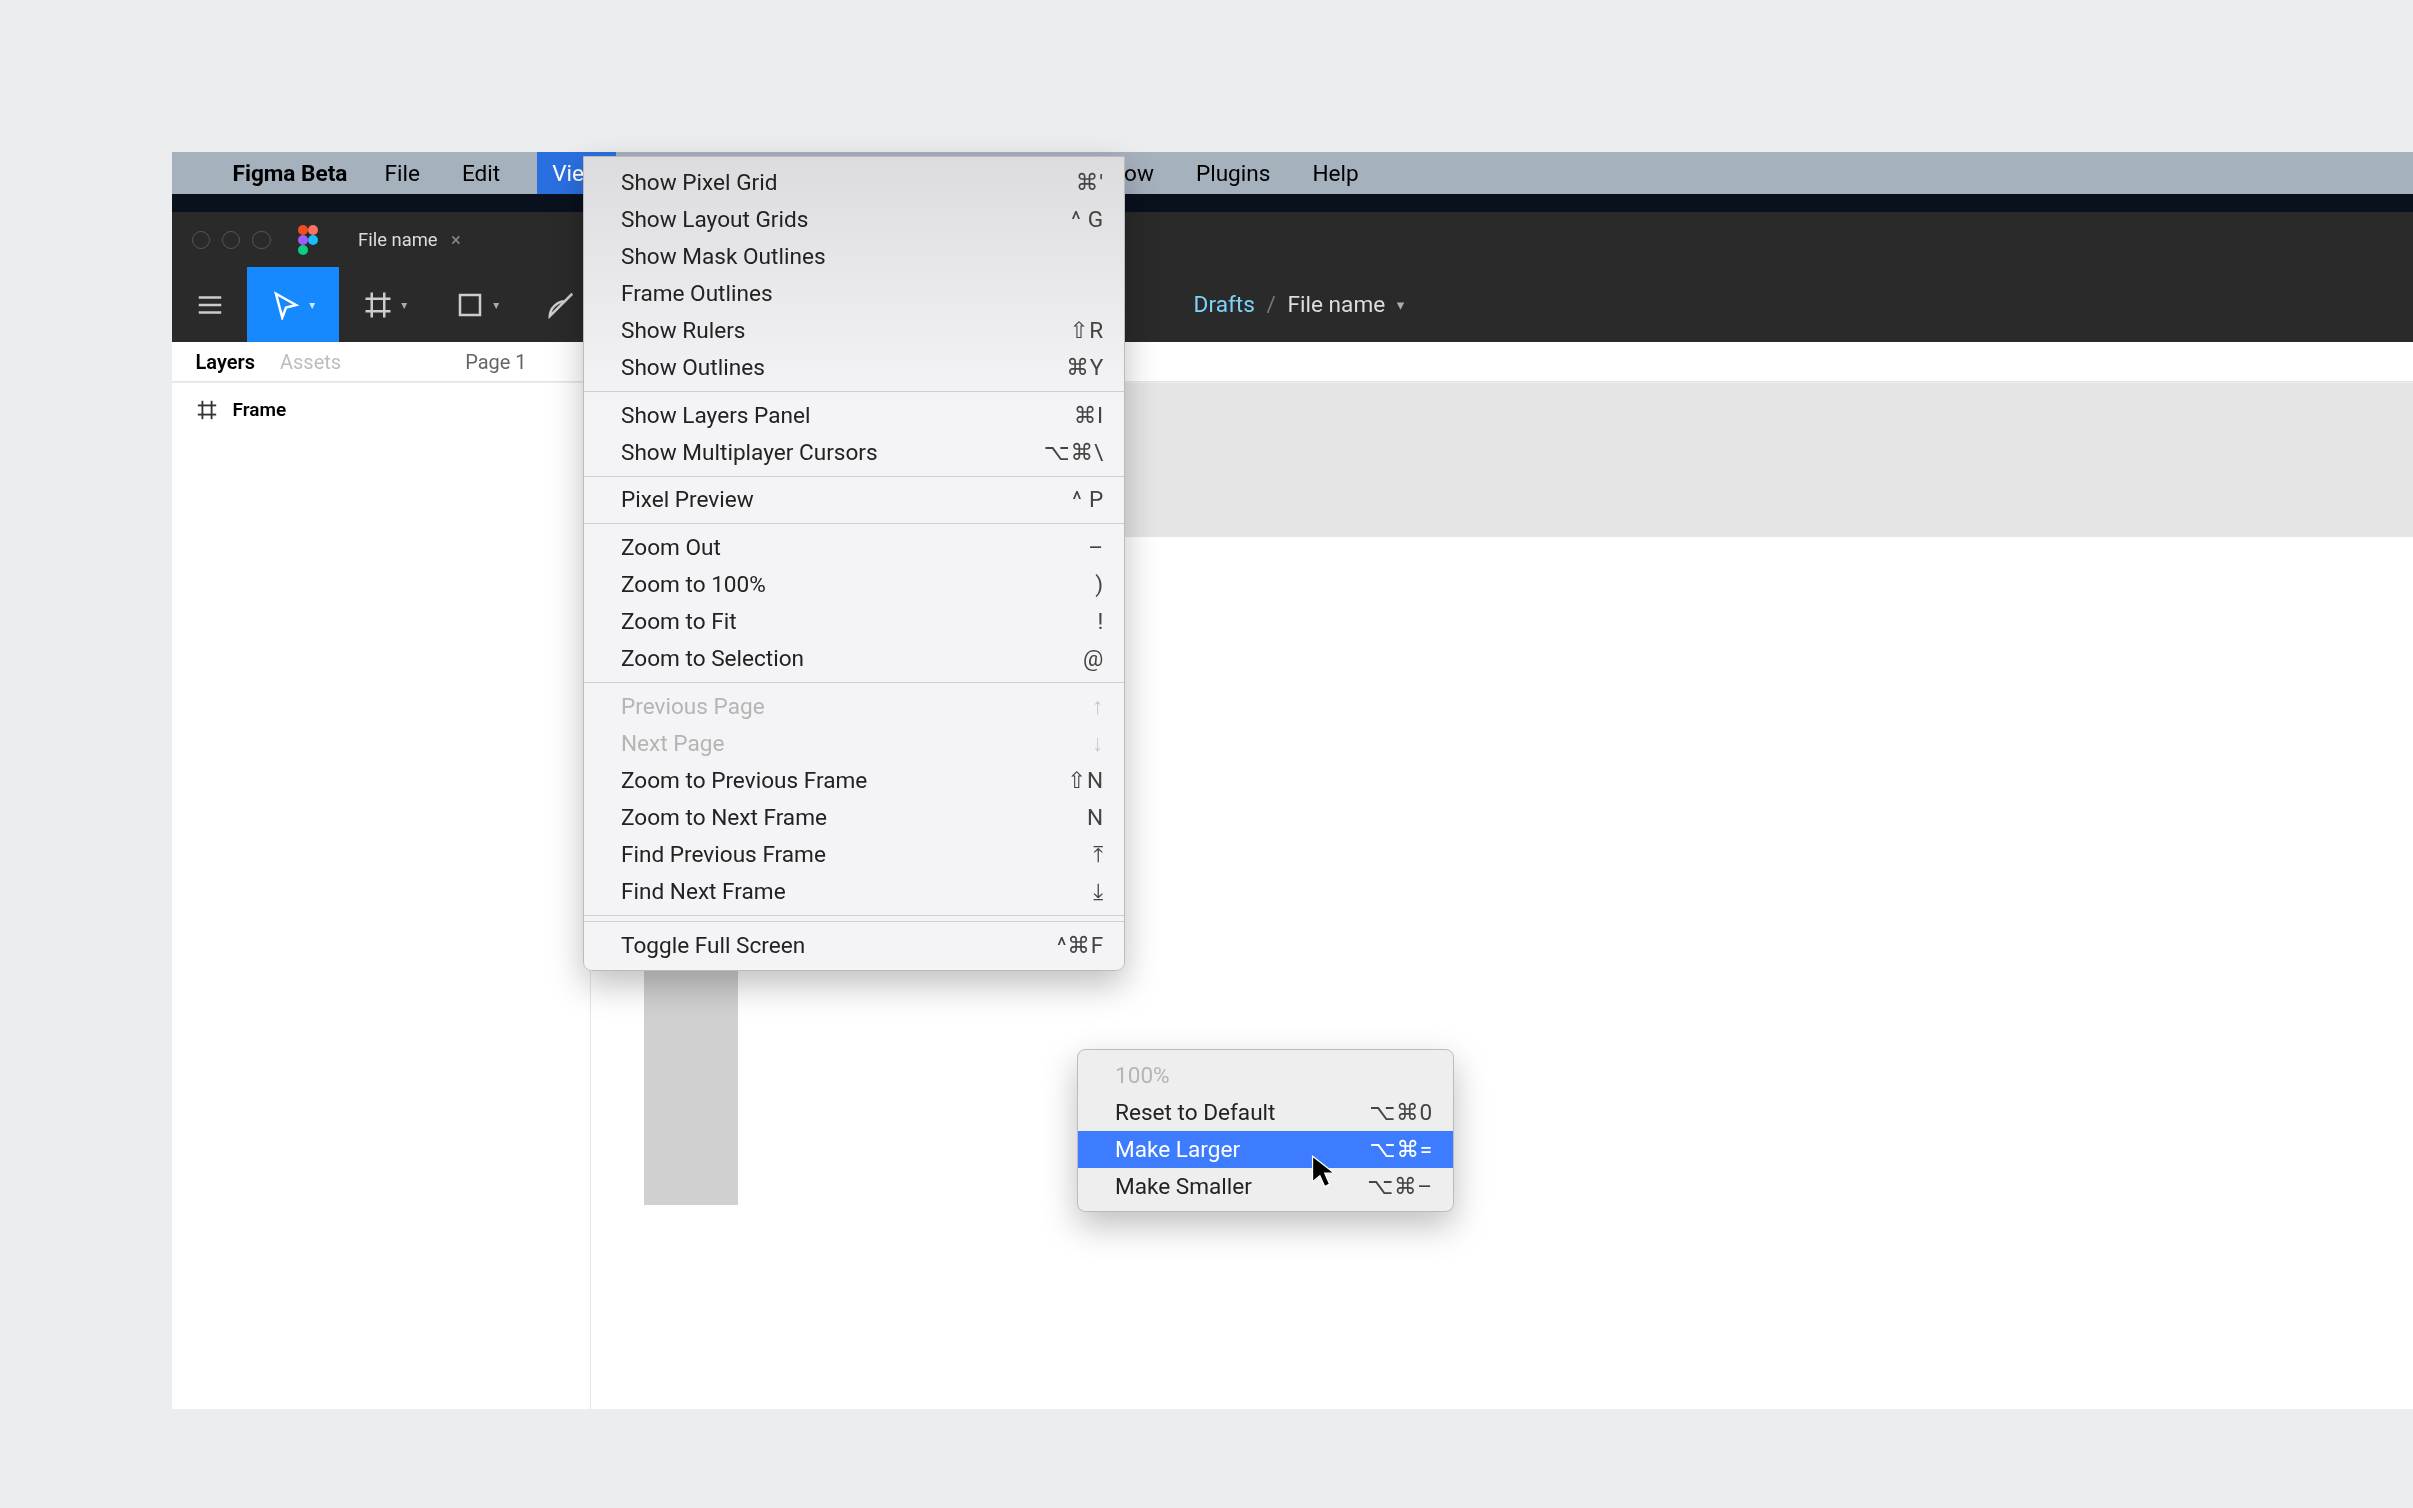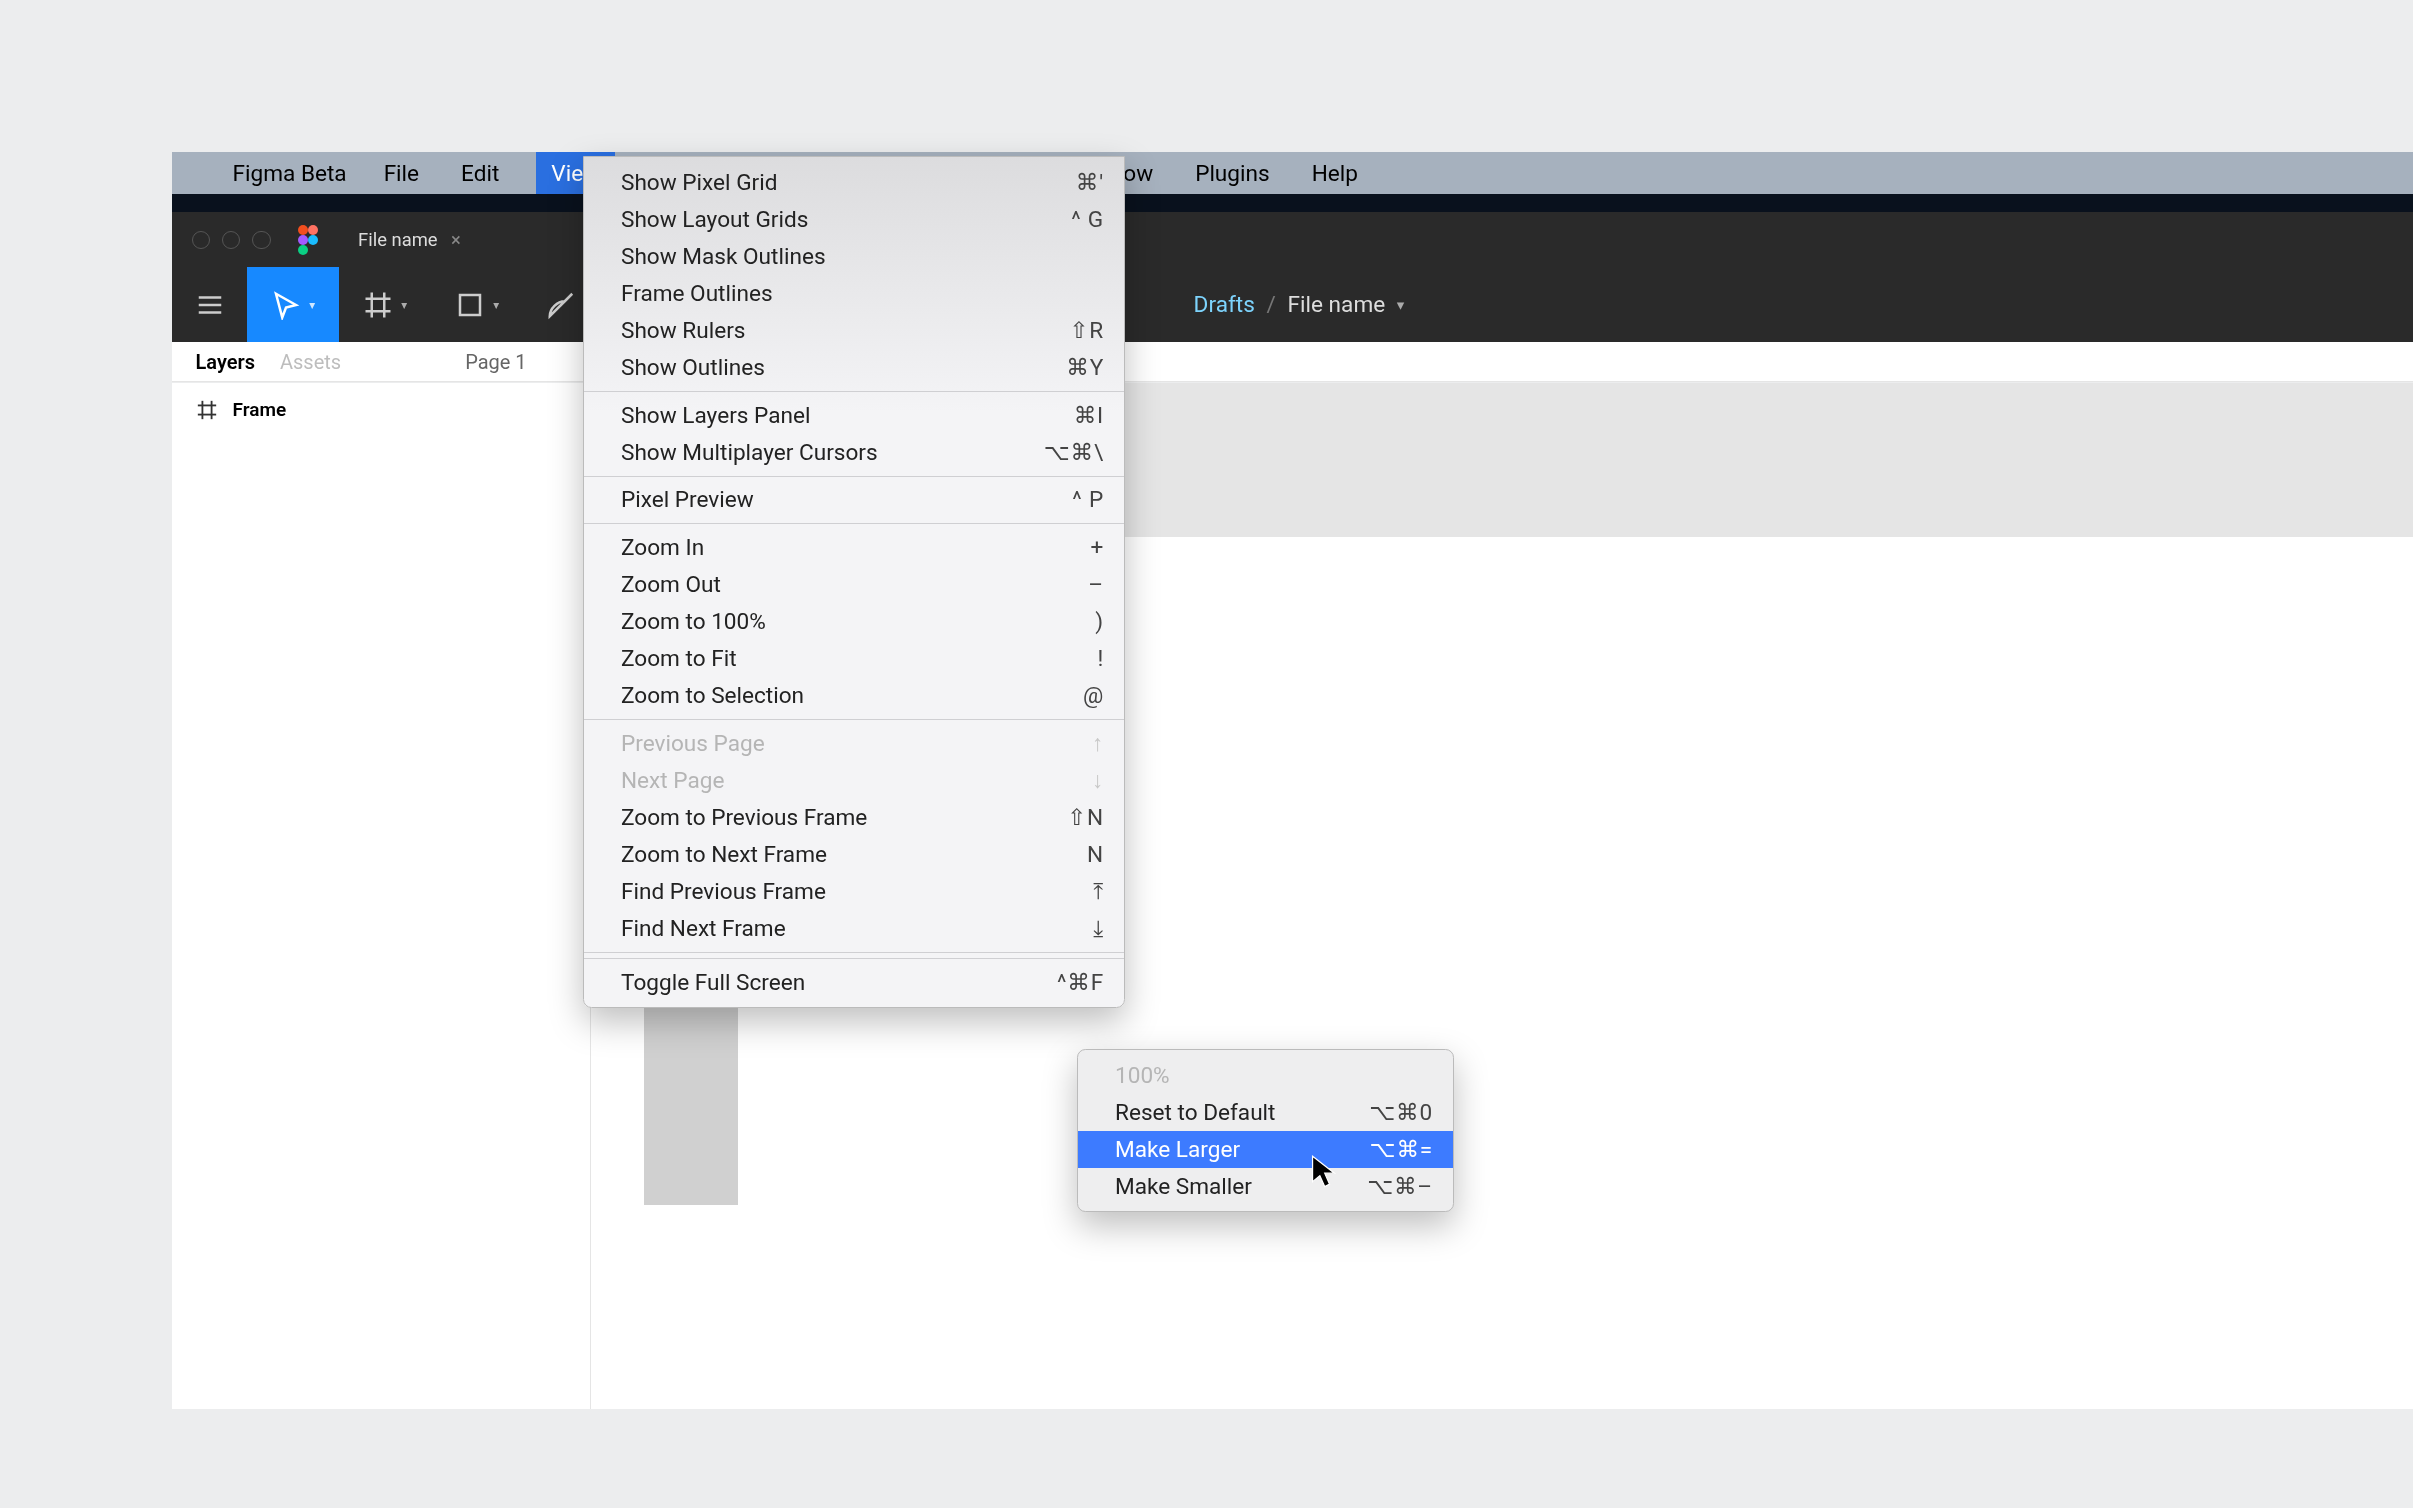"Figma Beta" .menubar .app-name { font-weight: 400 -> 700 }
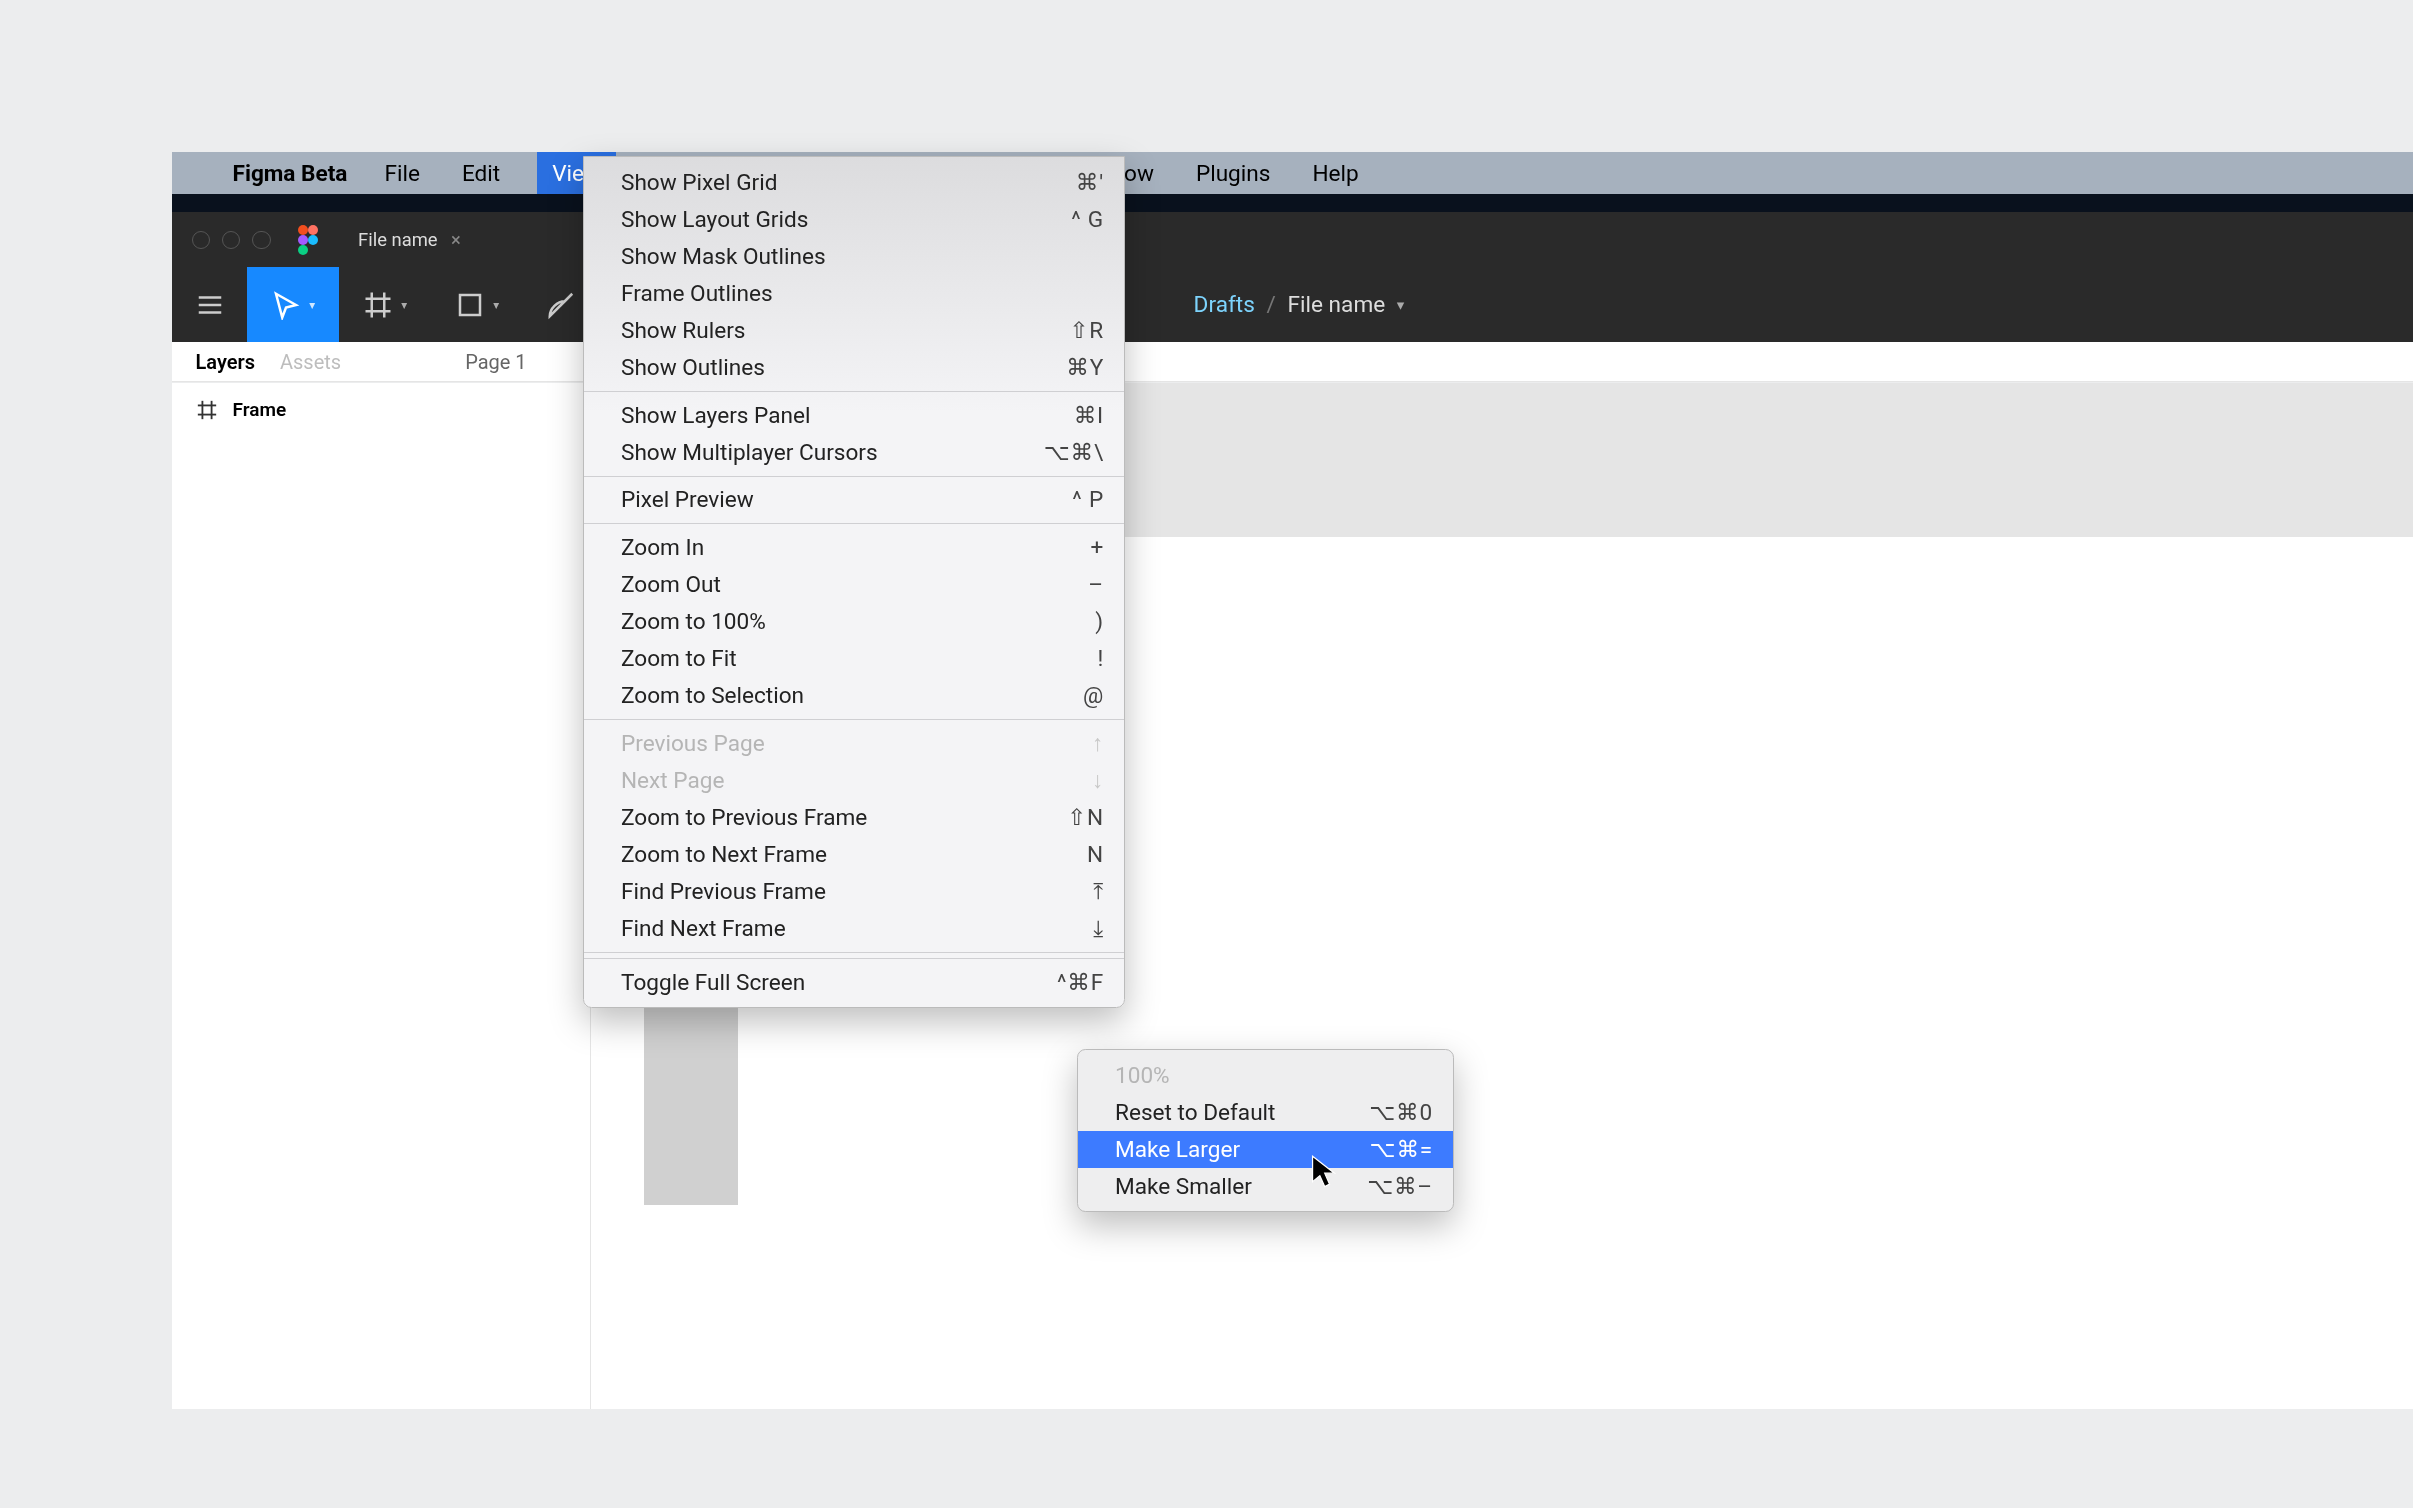"Zoom In" div.dd-item { html: <div> <span>Zoom In</span> <span>+</span> </div> -> none }
